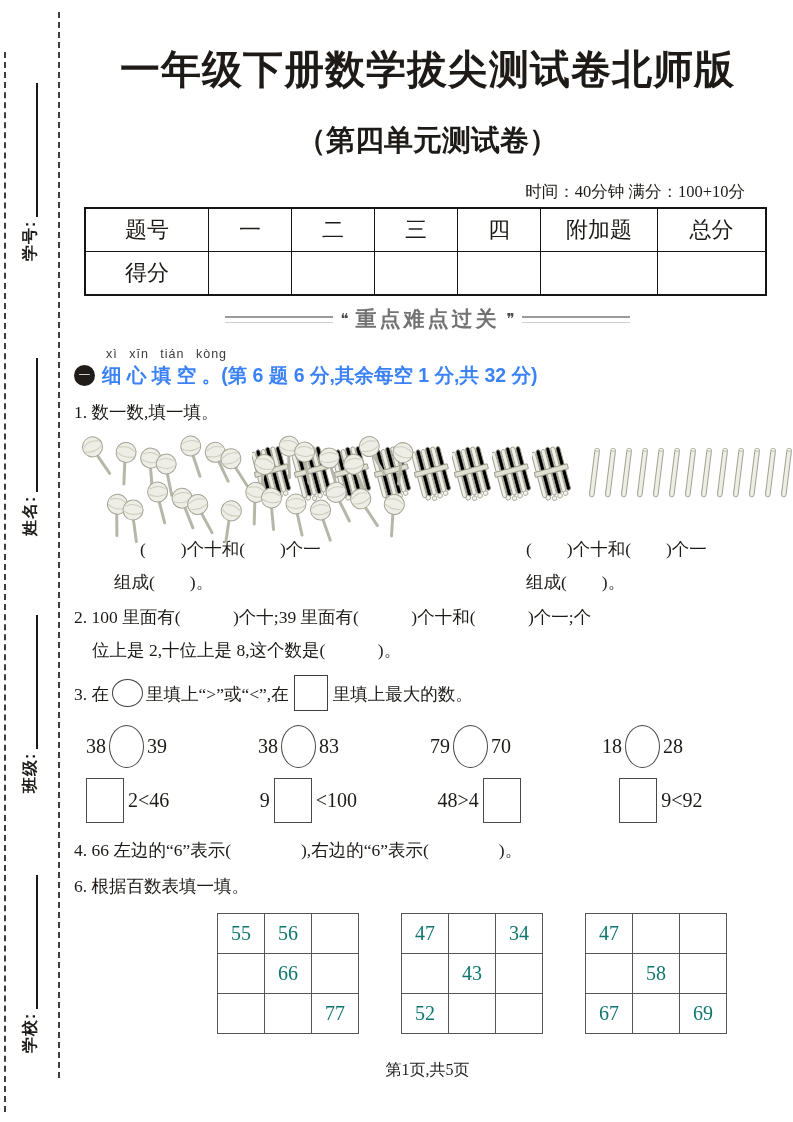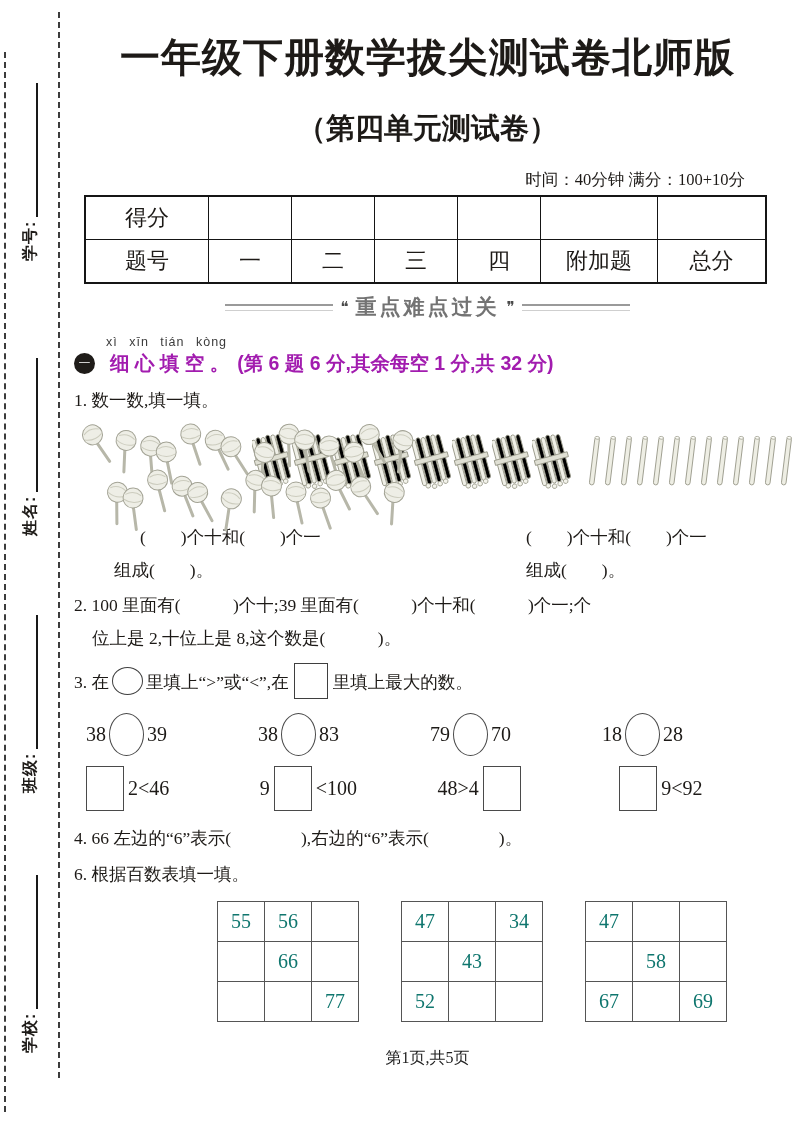"一年级下册数学拔尖测试卷北师版" .content { top: 4px -> 16px }
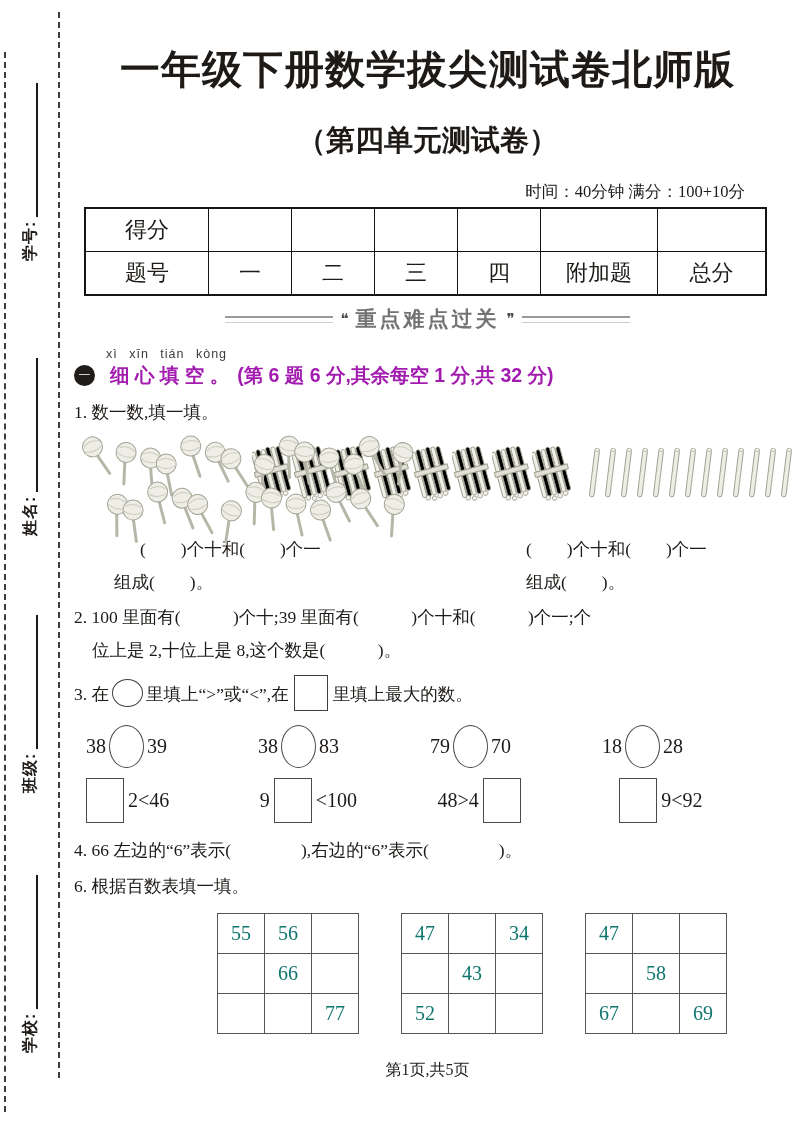"得分" tr { order: before "题号" -> after "题号" }
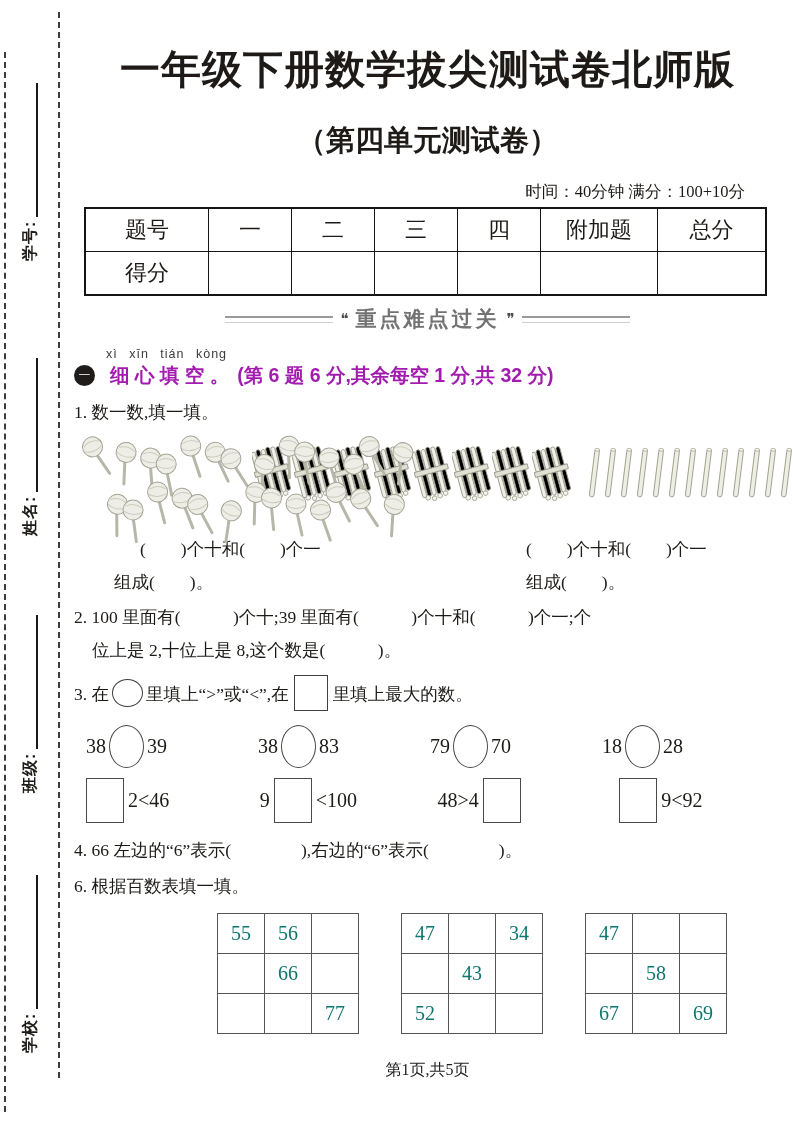"细 心 填 空 。" .head-title, .head-note { color: #a21caf -> #3b82f6; margin-left: 8px -> none }
